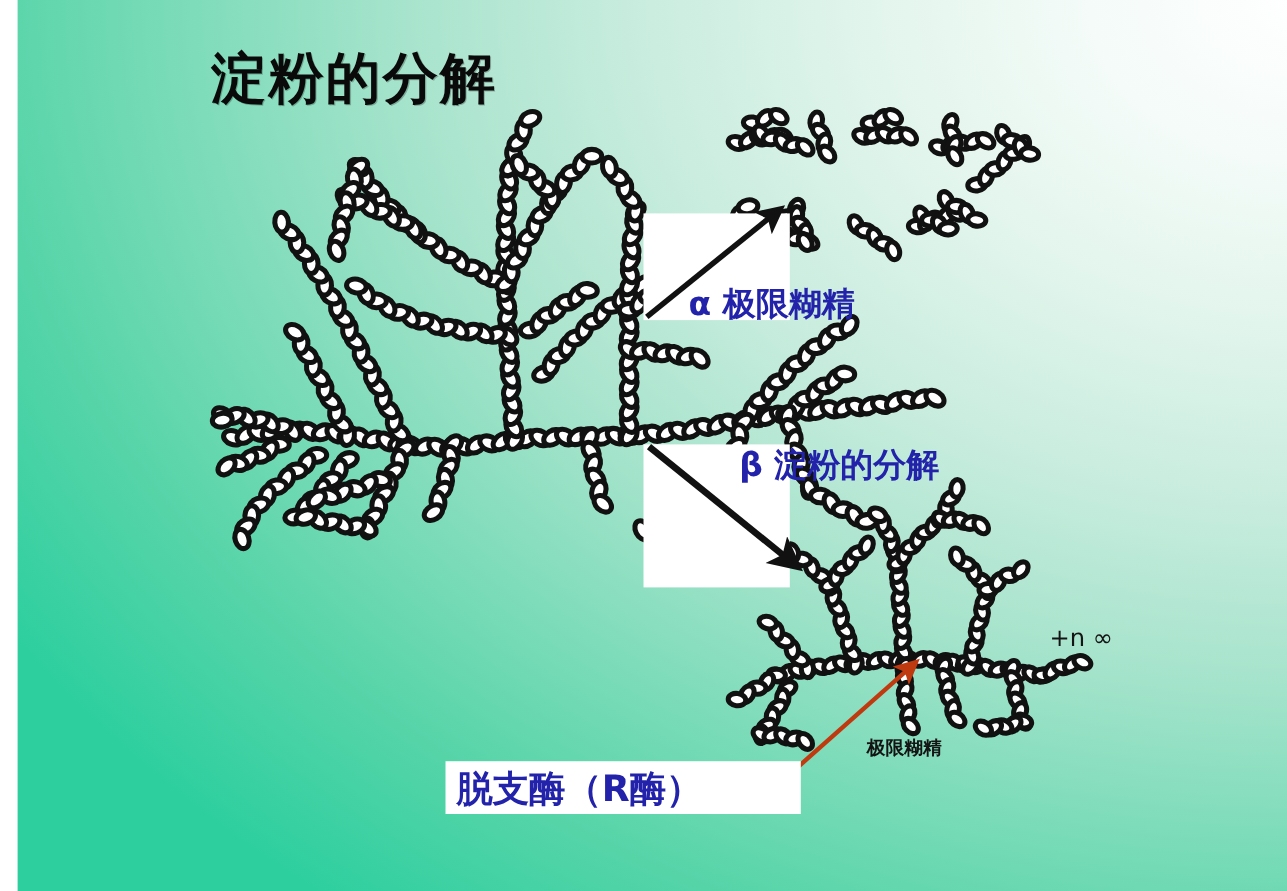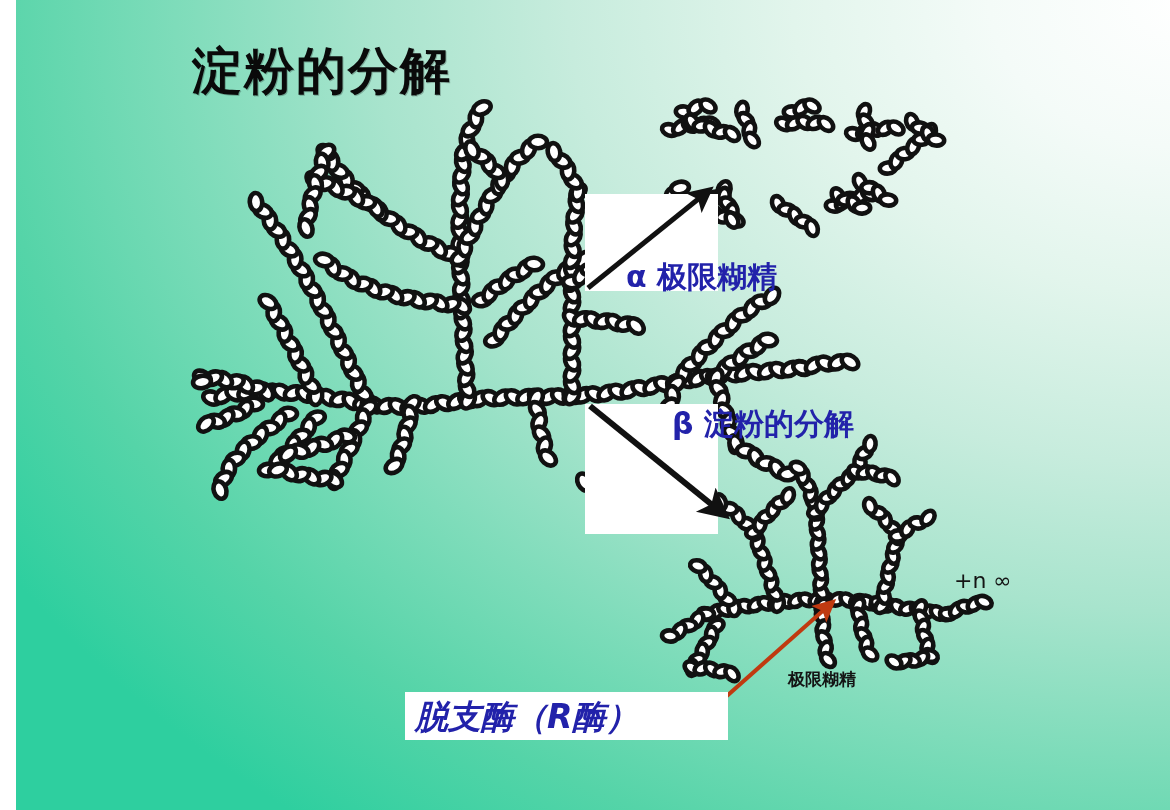"脱支酶（R酶）" #box-debranch { font-style: italic -> none }
